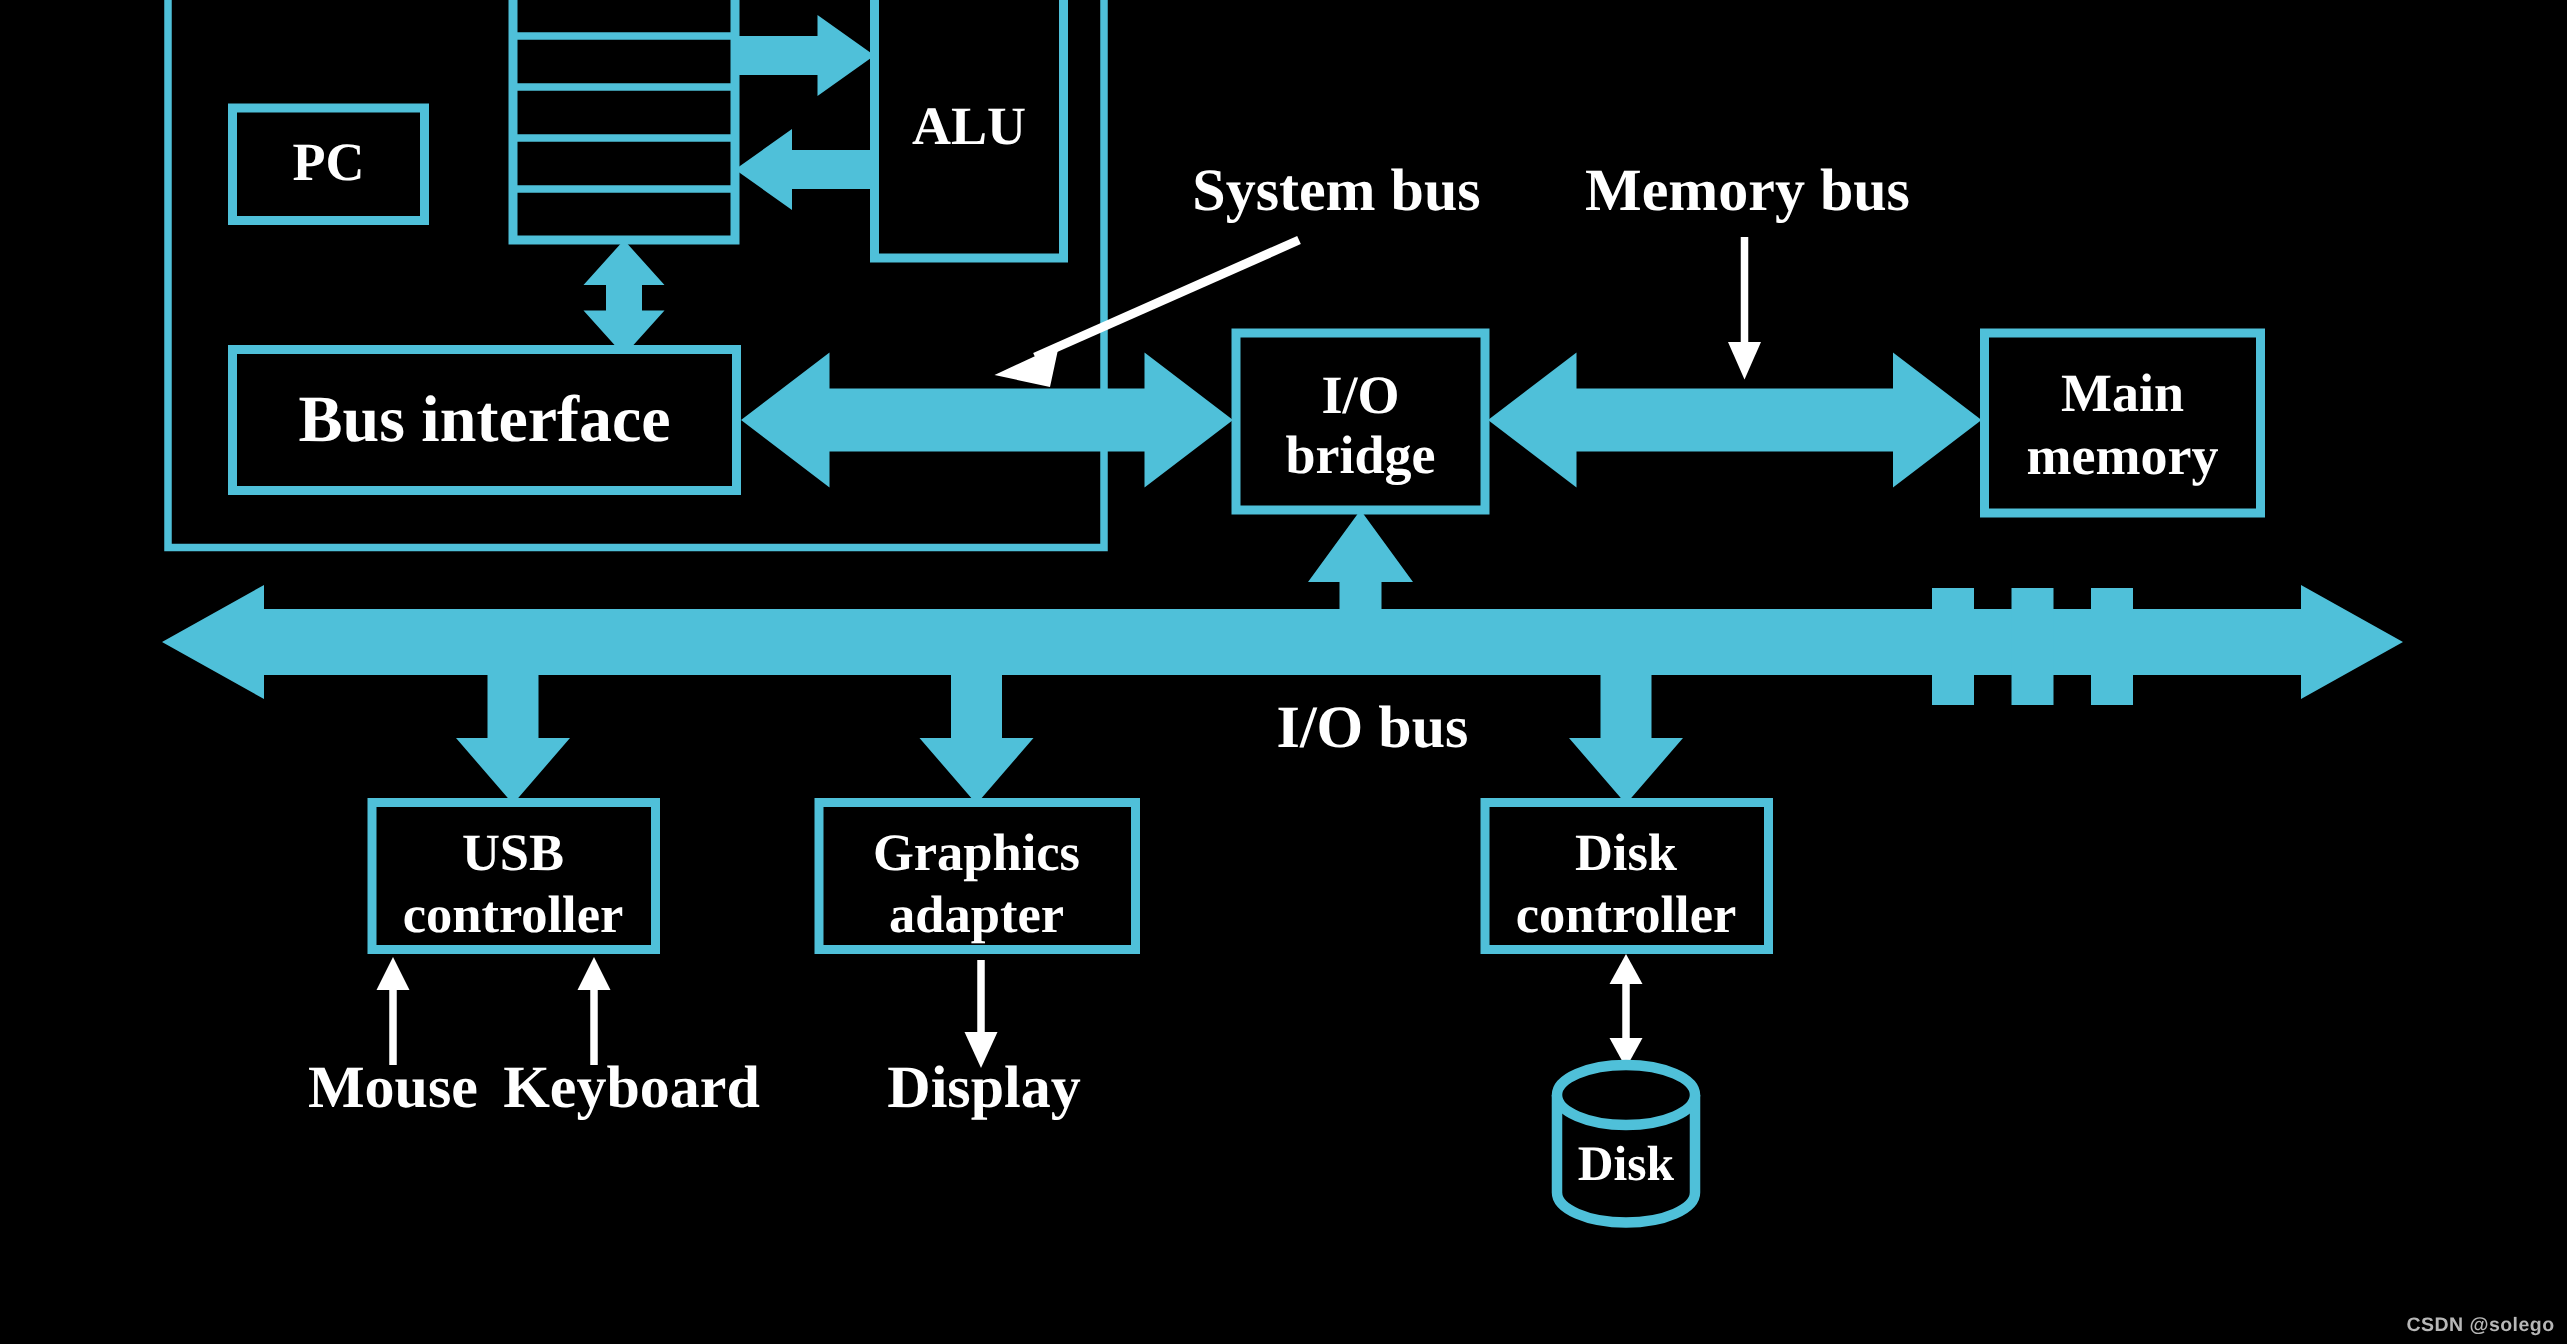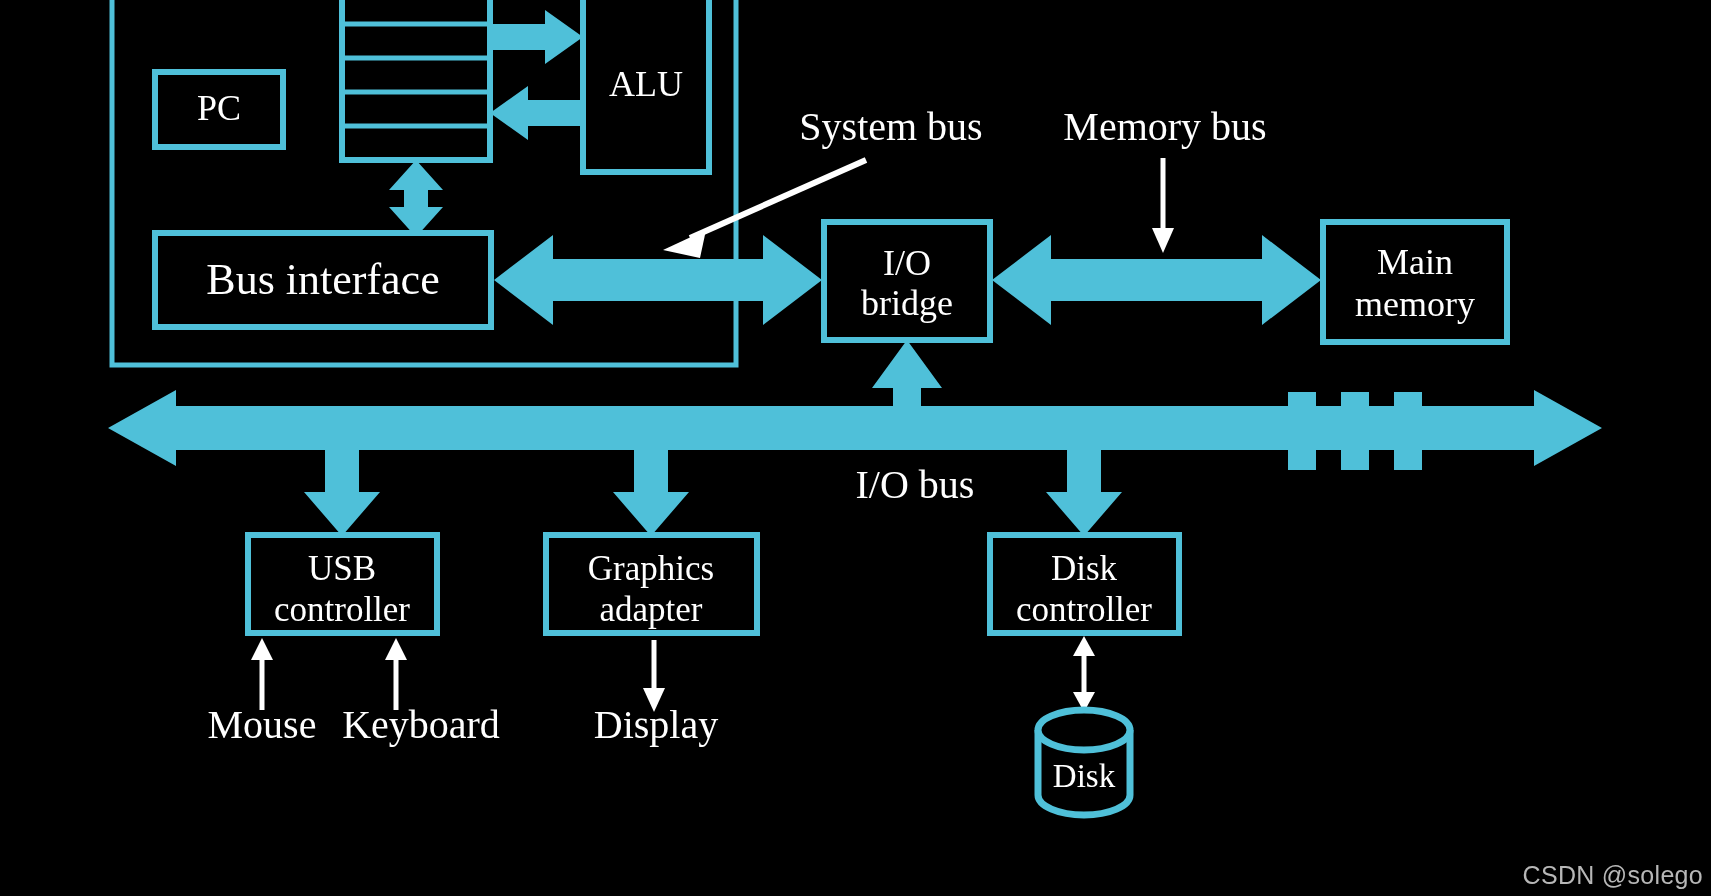"PC" #stage { font-weight: none -> bold }
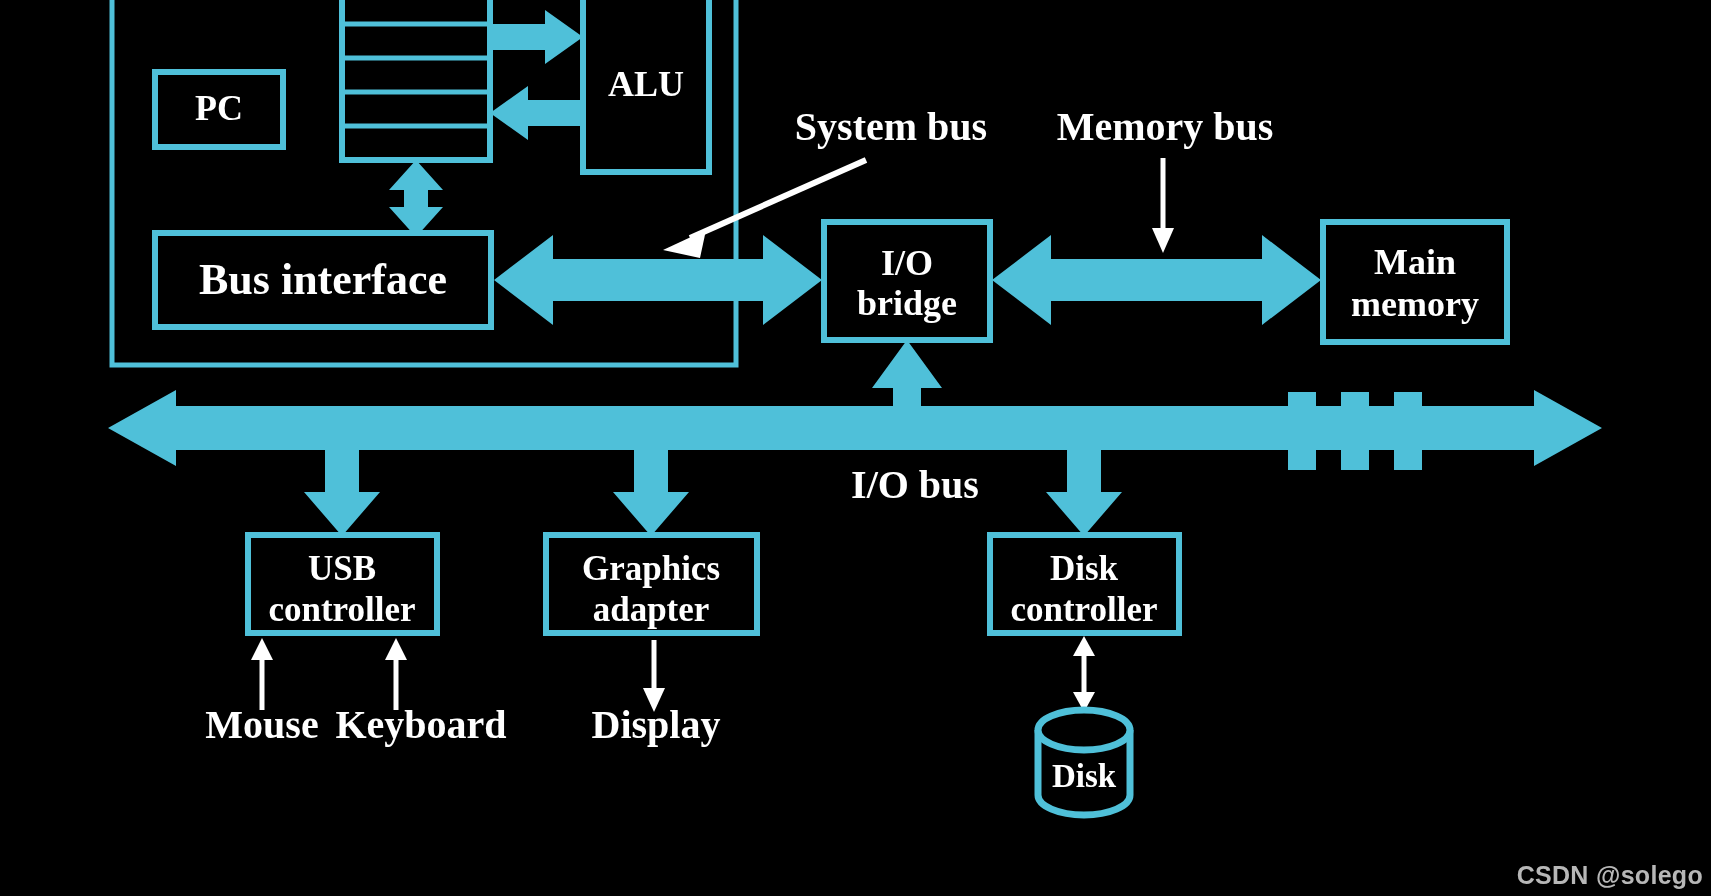"CSDN @solego" .watermark { font-size: 25px -> 13px }
